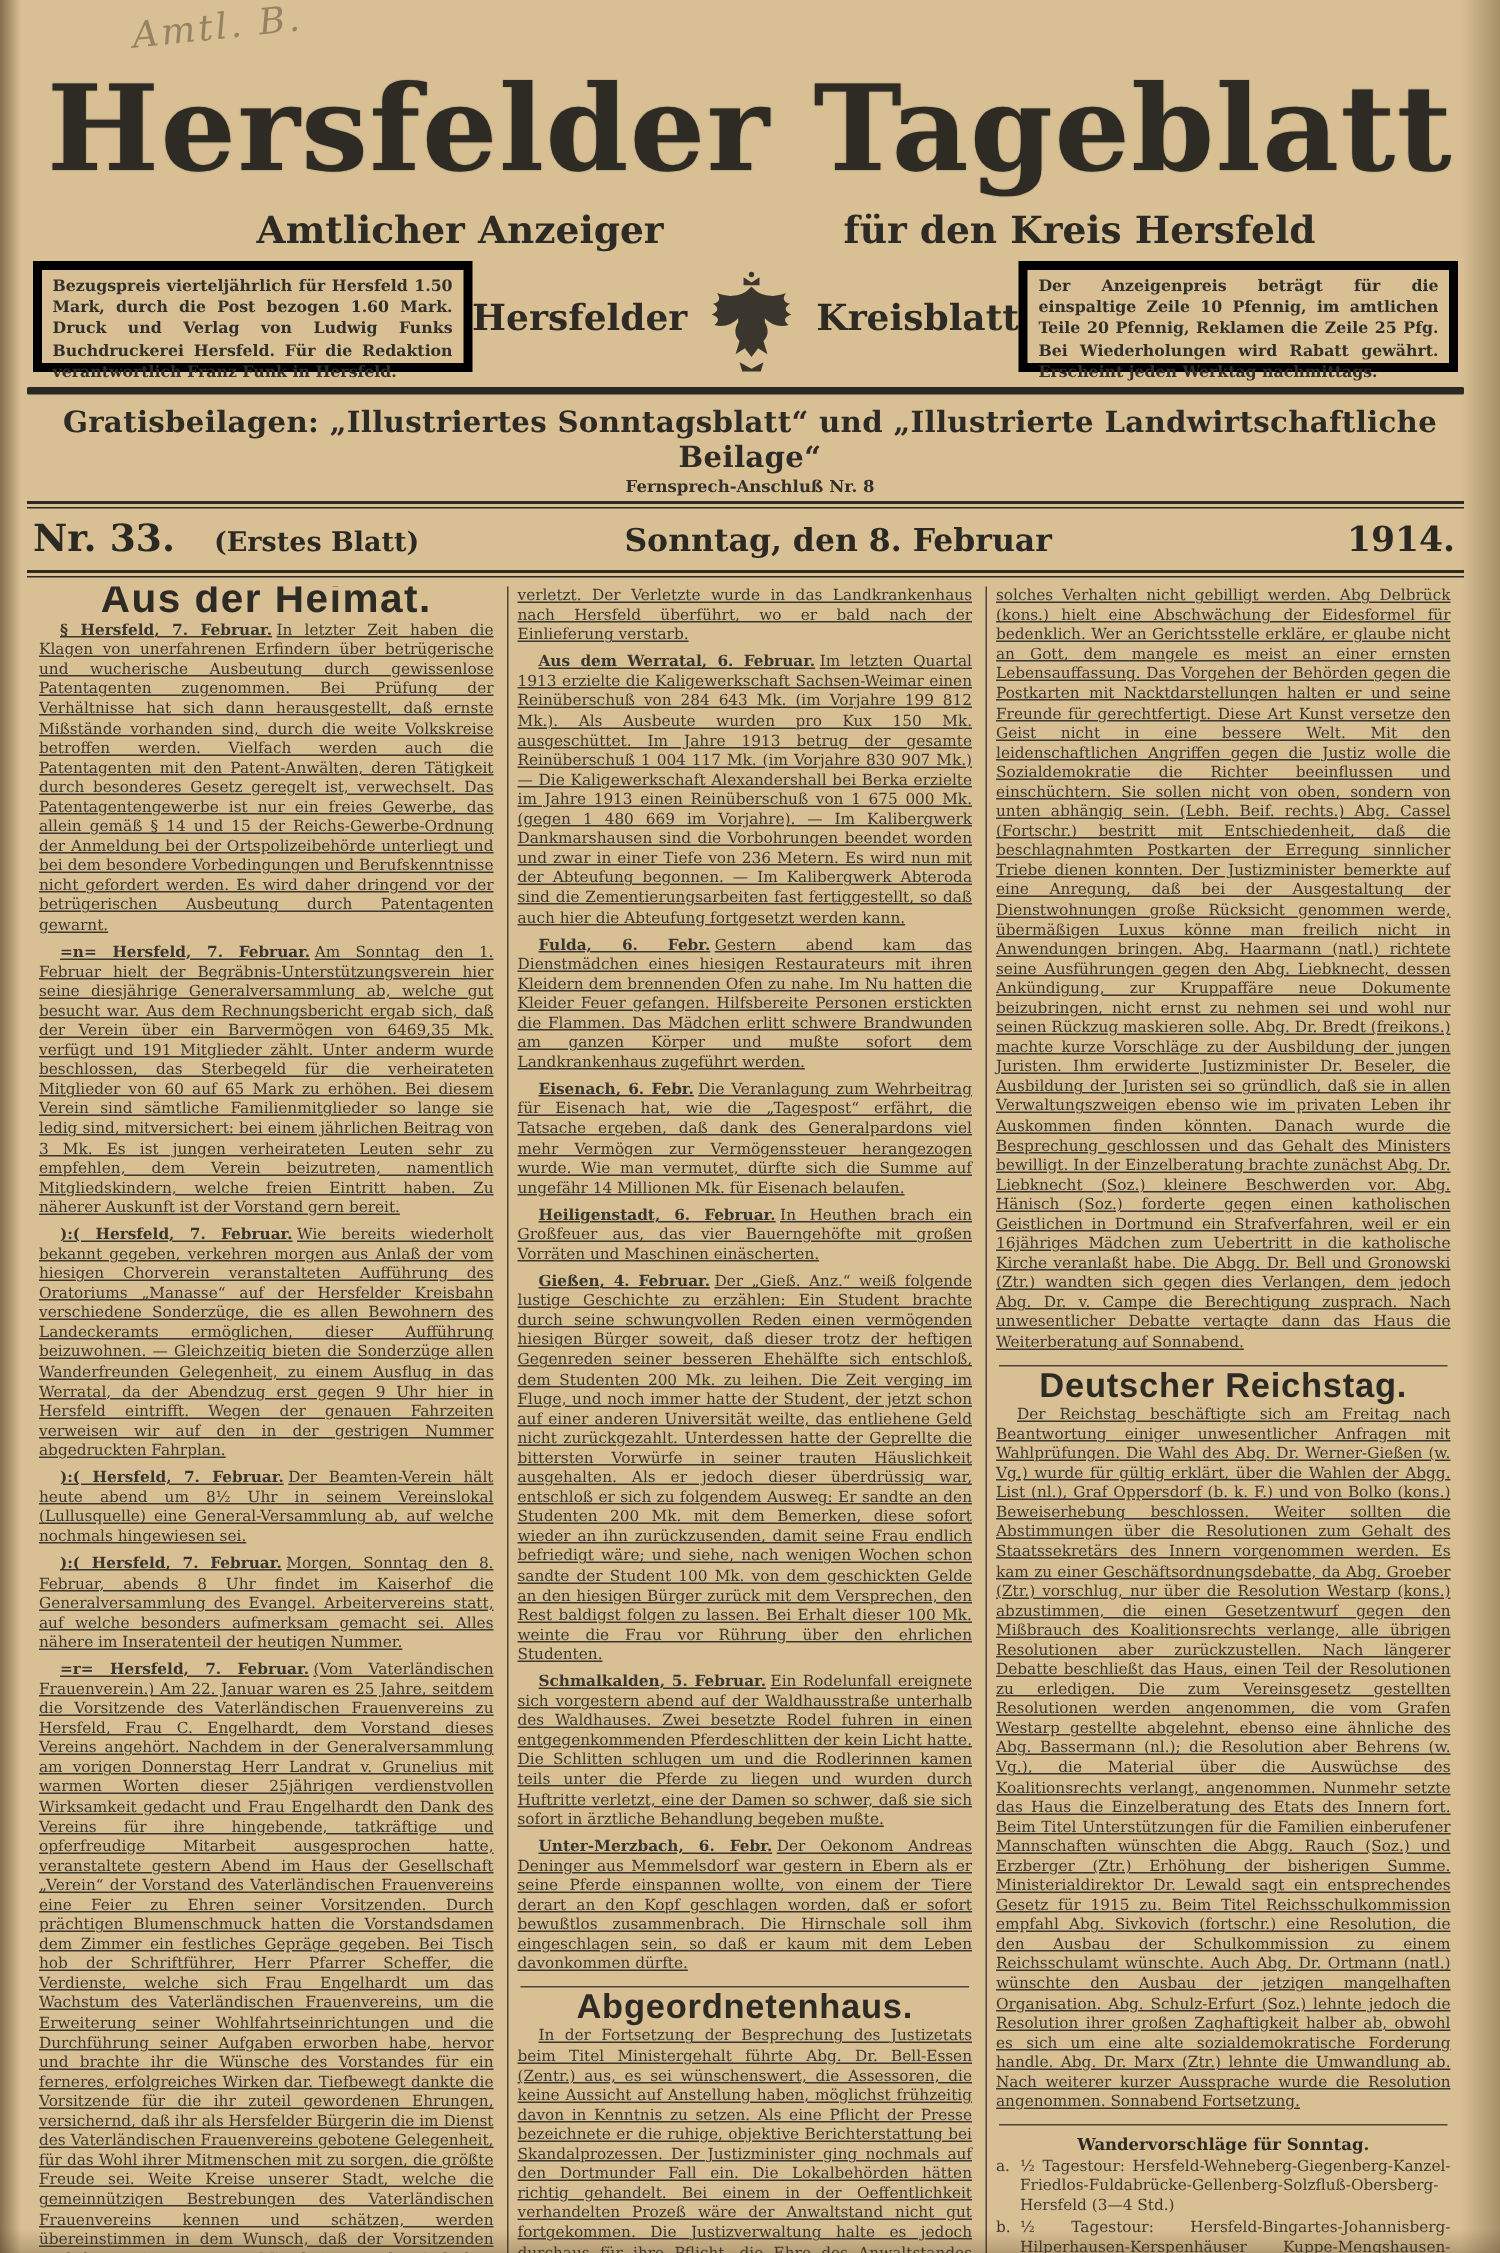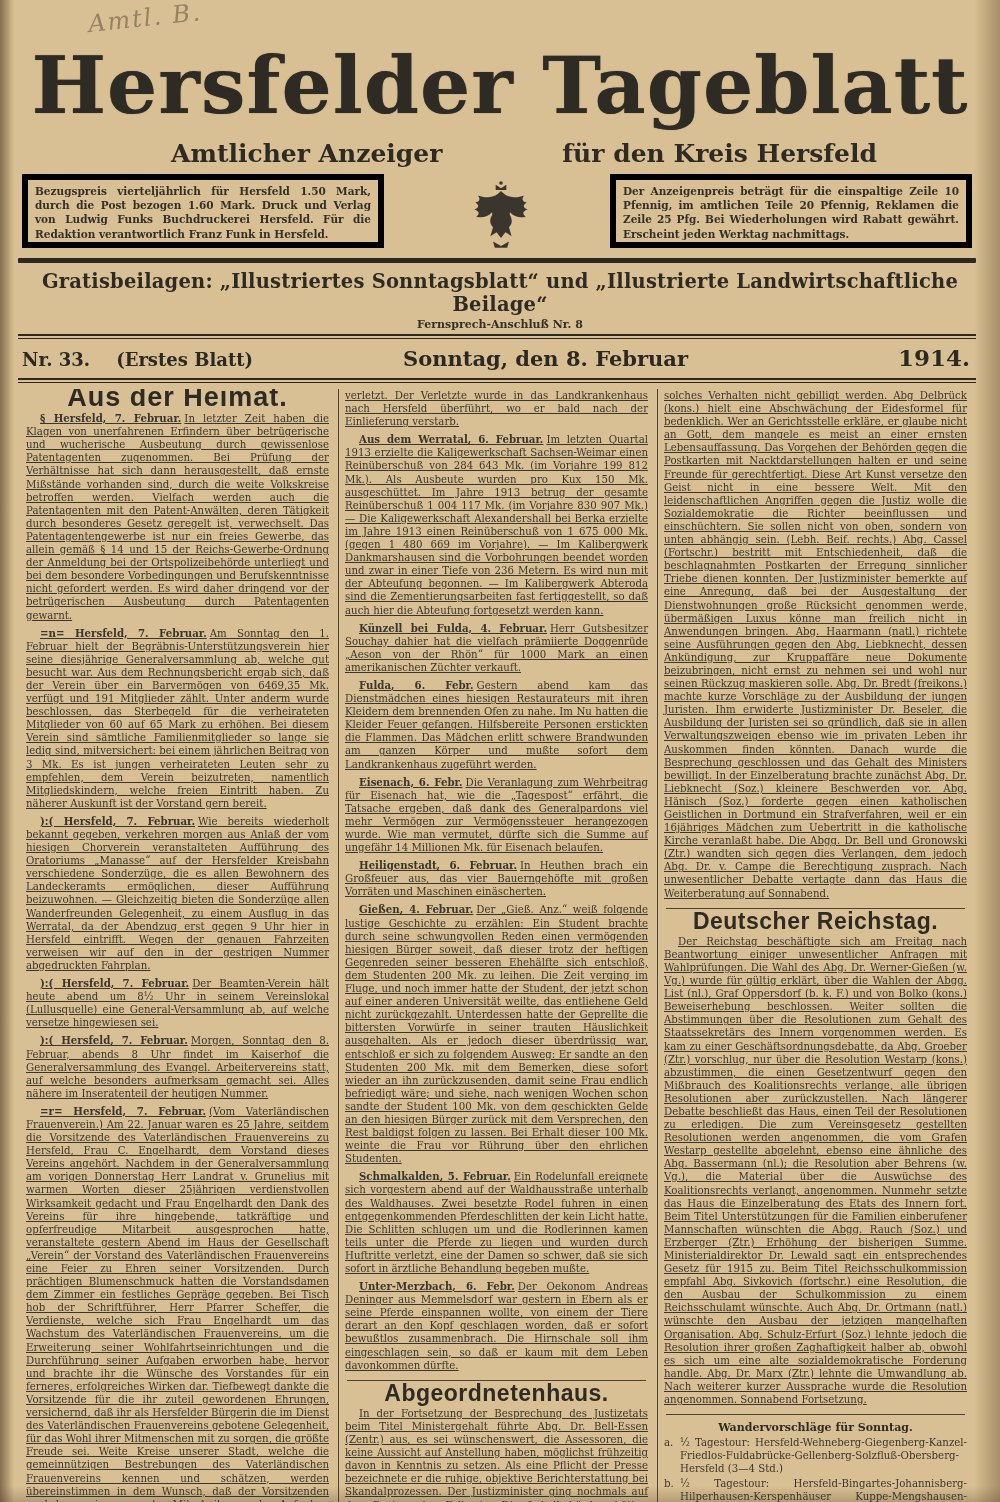"Hersfelder" div.center-names { html: none -> <div> <span>Hersfelder</span> <span>Kreisblatt</span> </div> }
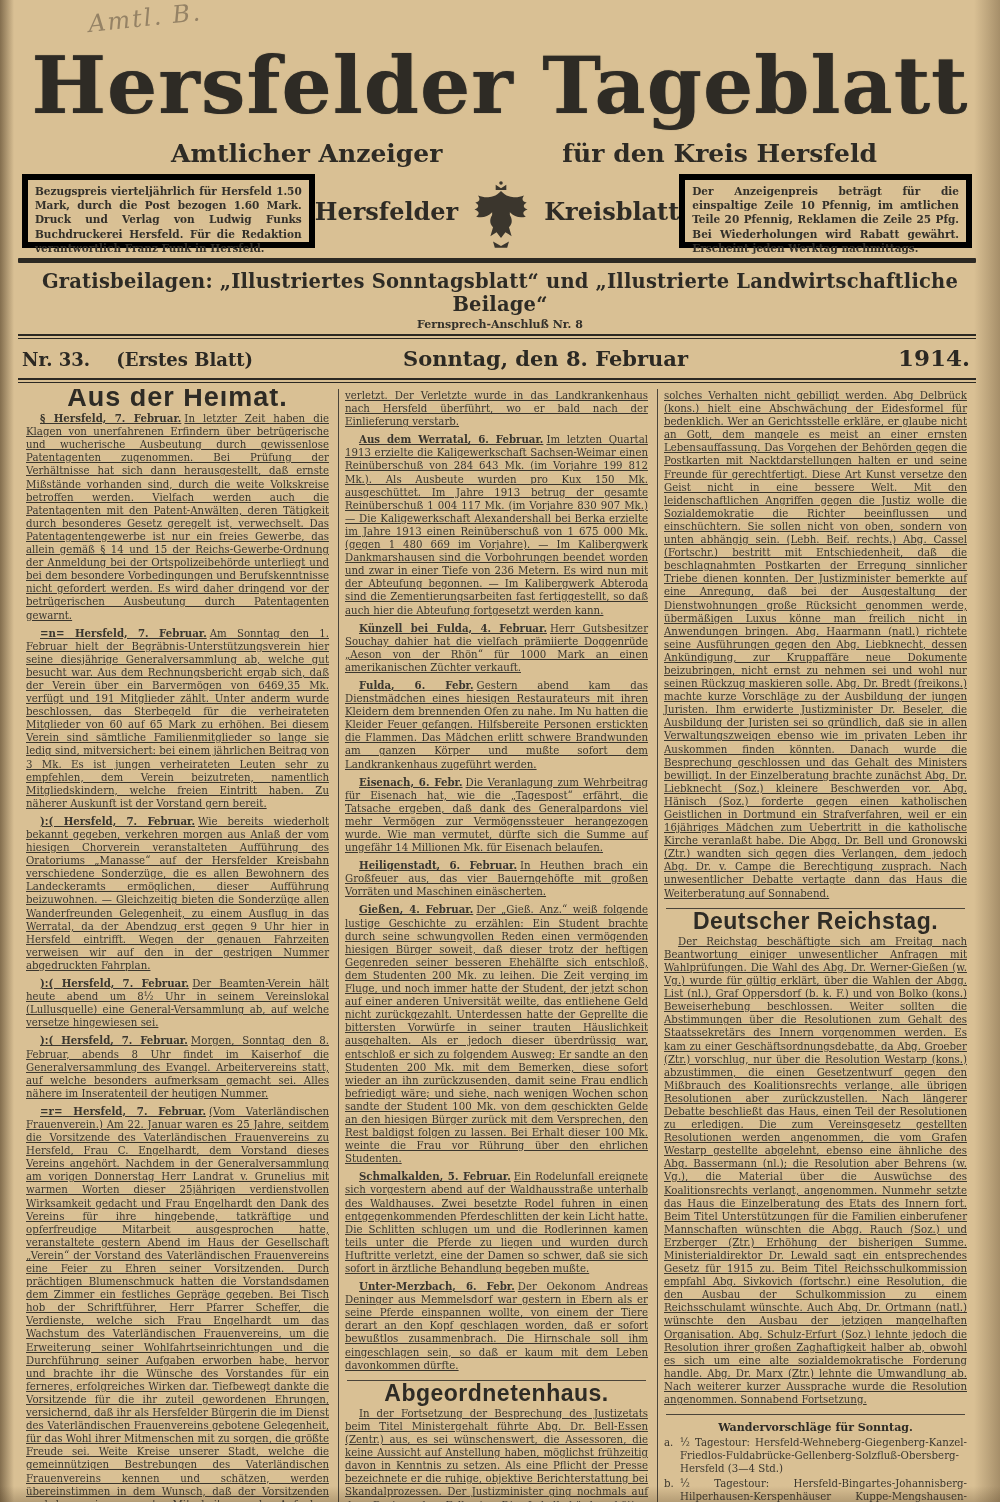"Nr. 33." .dl-no { font-size: 18px -> 25px }
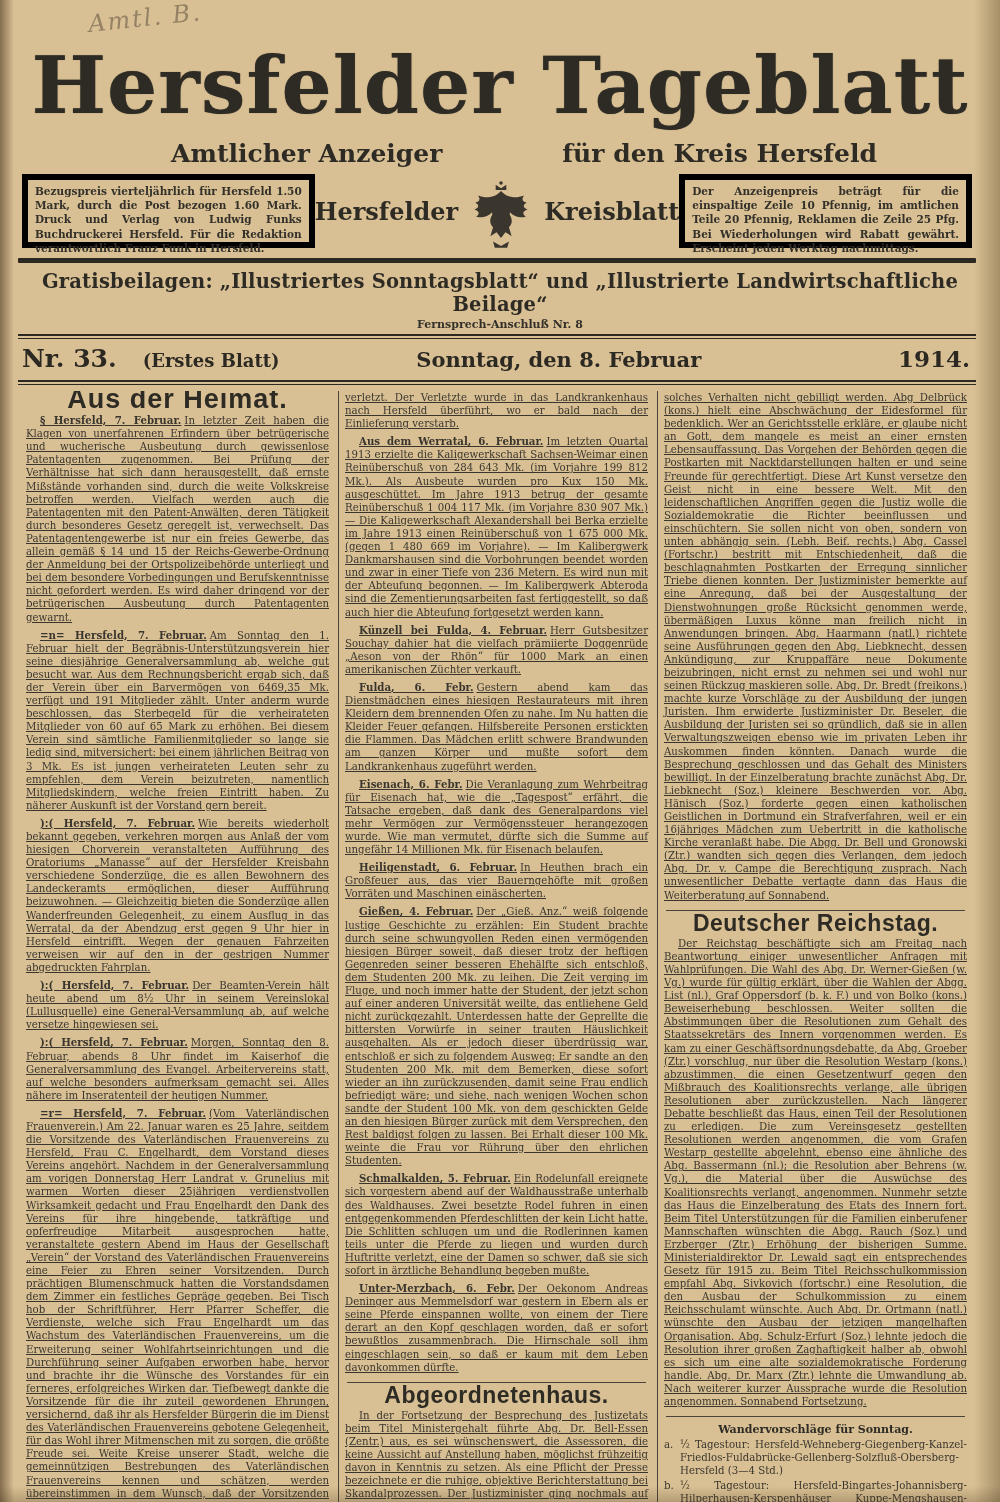"Künzell bei Fulda, 4. Februar." p { html: <p><span>Künzell bei Fulda, 4. Februar.</span><span>Herr Gutsbesitzer Souchay dahier hat die vielfach prämiierte Doggenrüde „Aeson von der Rhön“ für 1000 Mark an einen amerikanischen Züchter verkauft.</span></p> -> none }
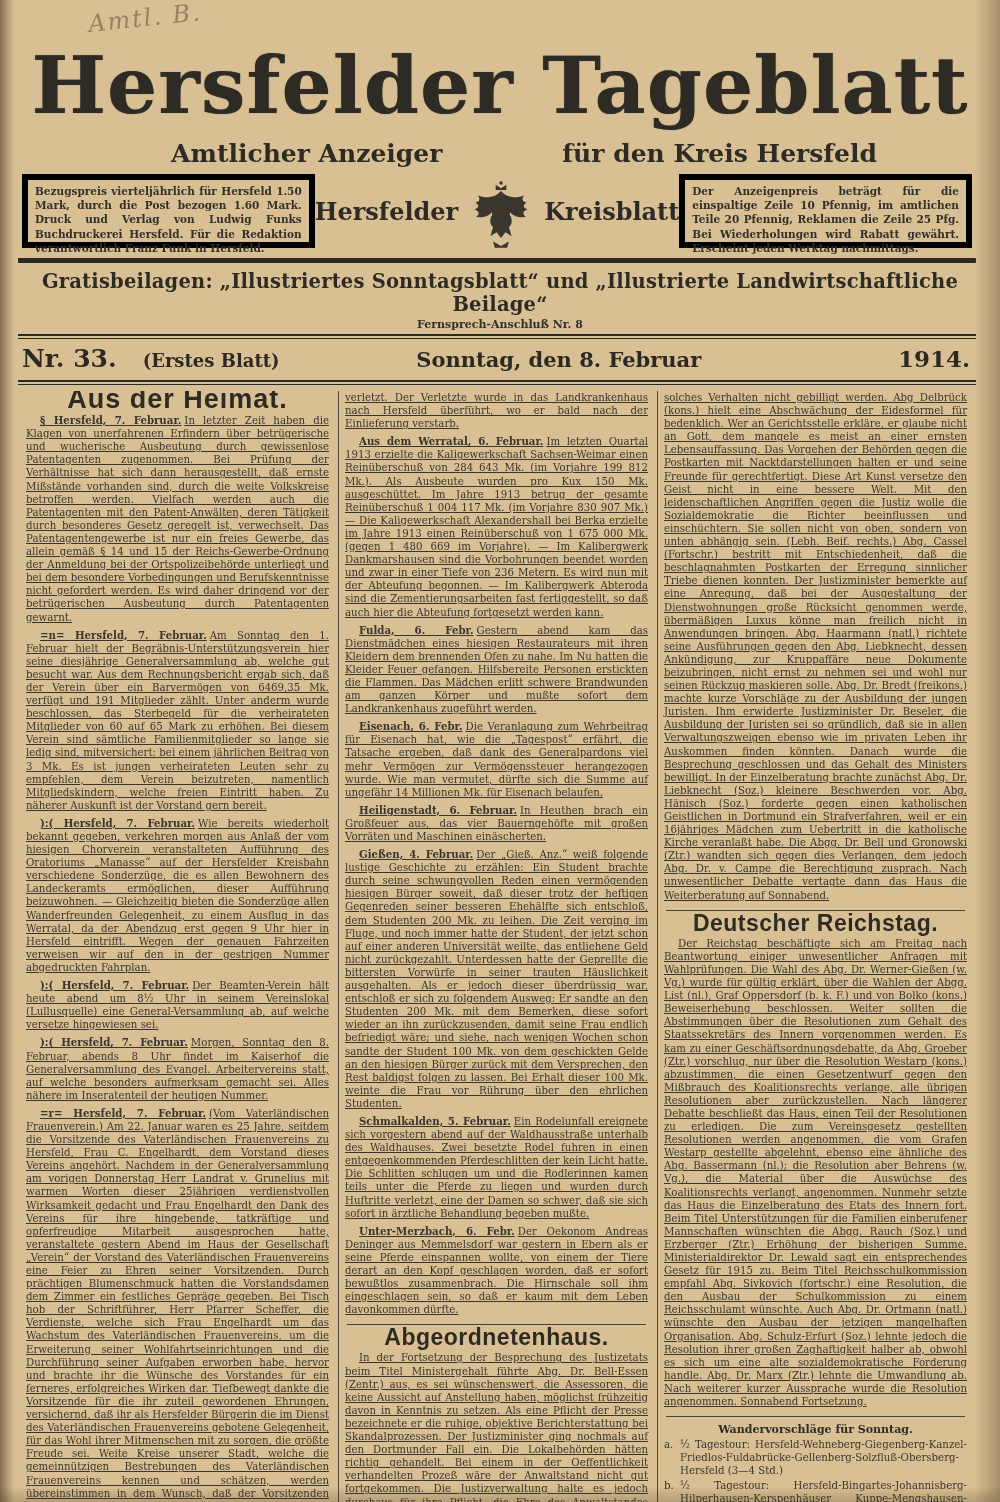"Der Beamten-Verein hält heute abend" span { text: versetze -> nochmals }
